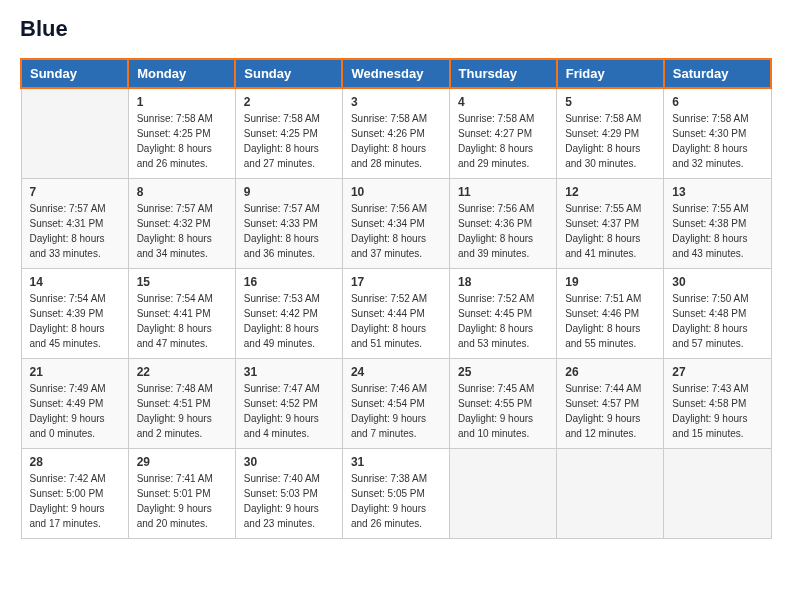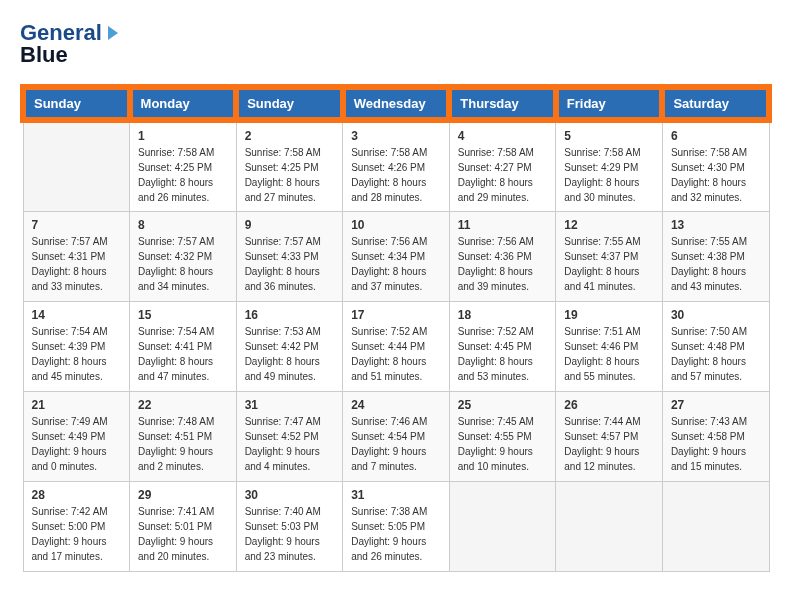"General" div.logo-row { html: <div> <span>General</span> <span></span> </div> -> none }
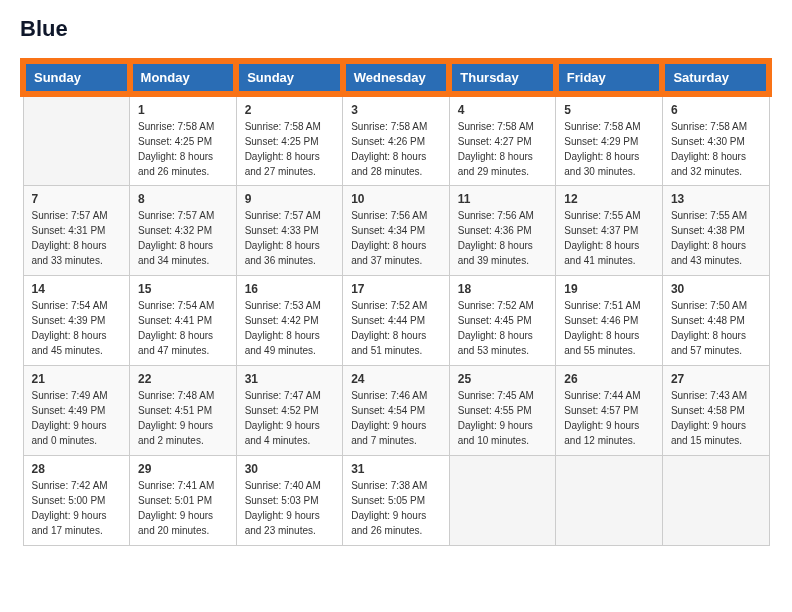"Sunday" th { border: 6px solid #f97316 -> 2px solid #f97316 }
